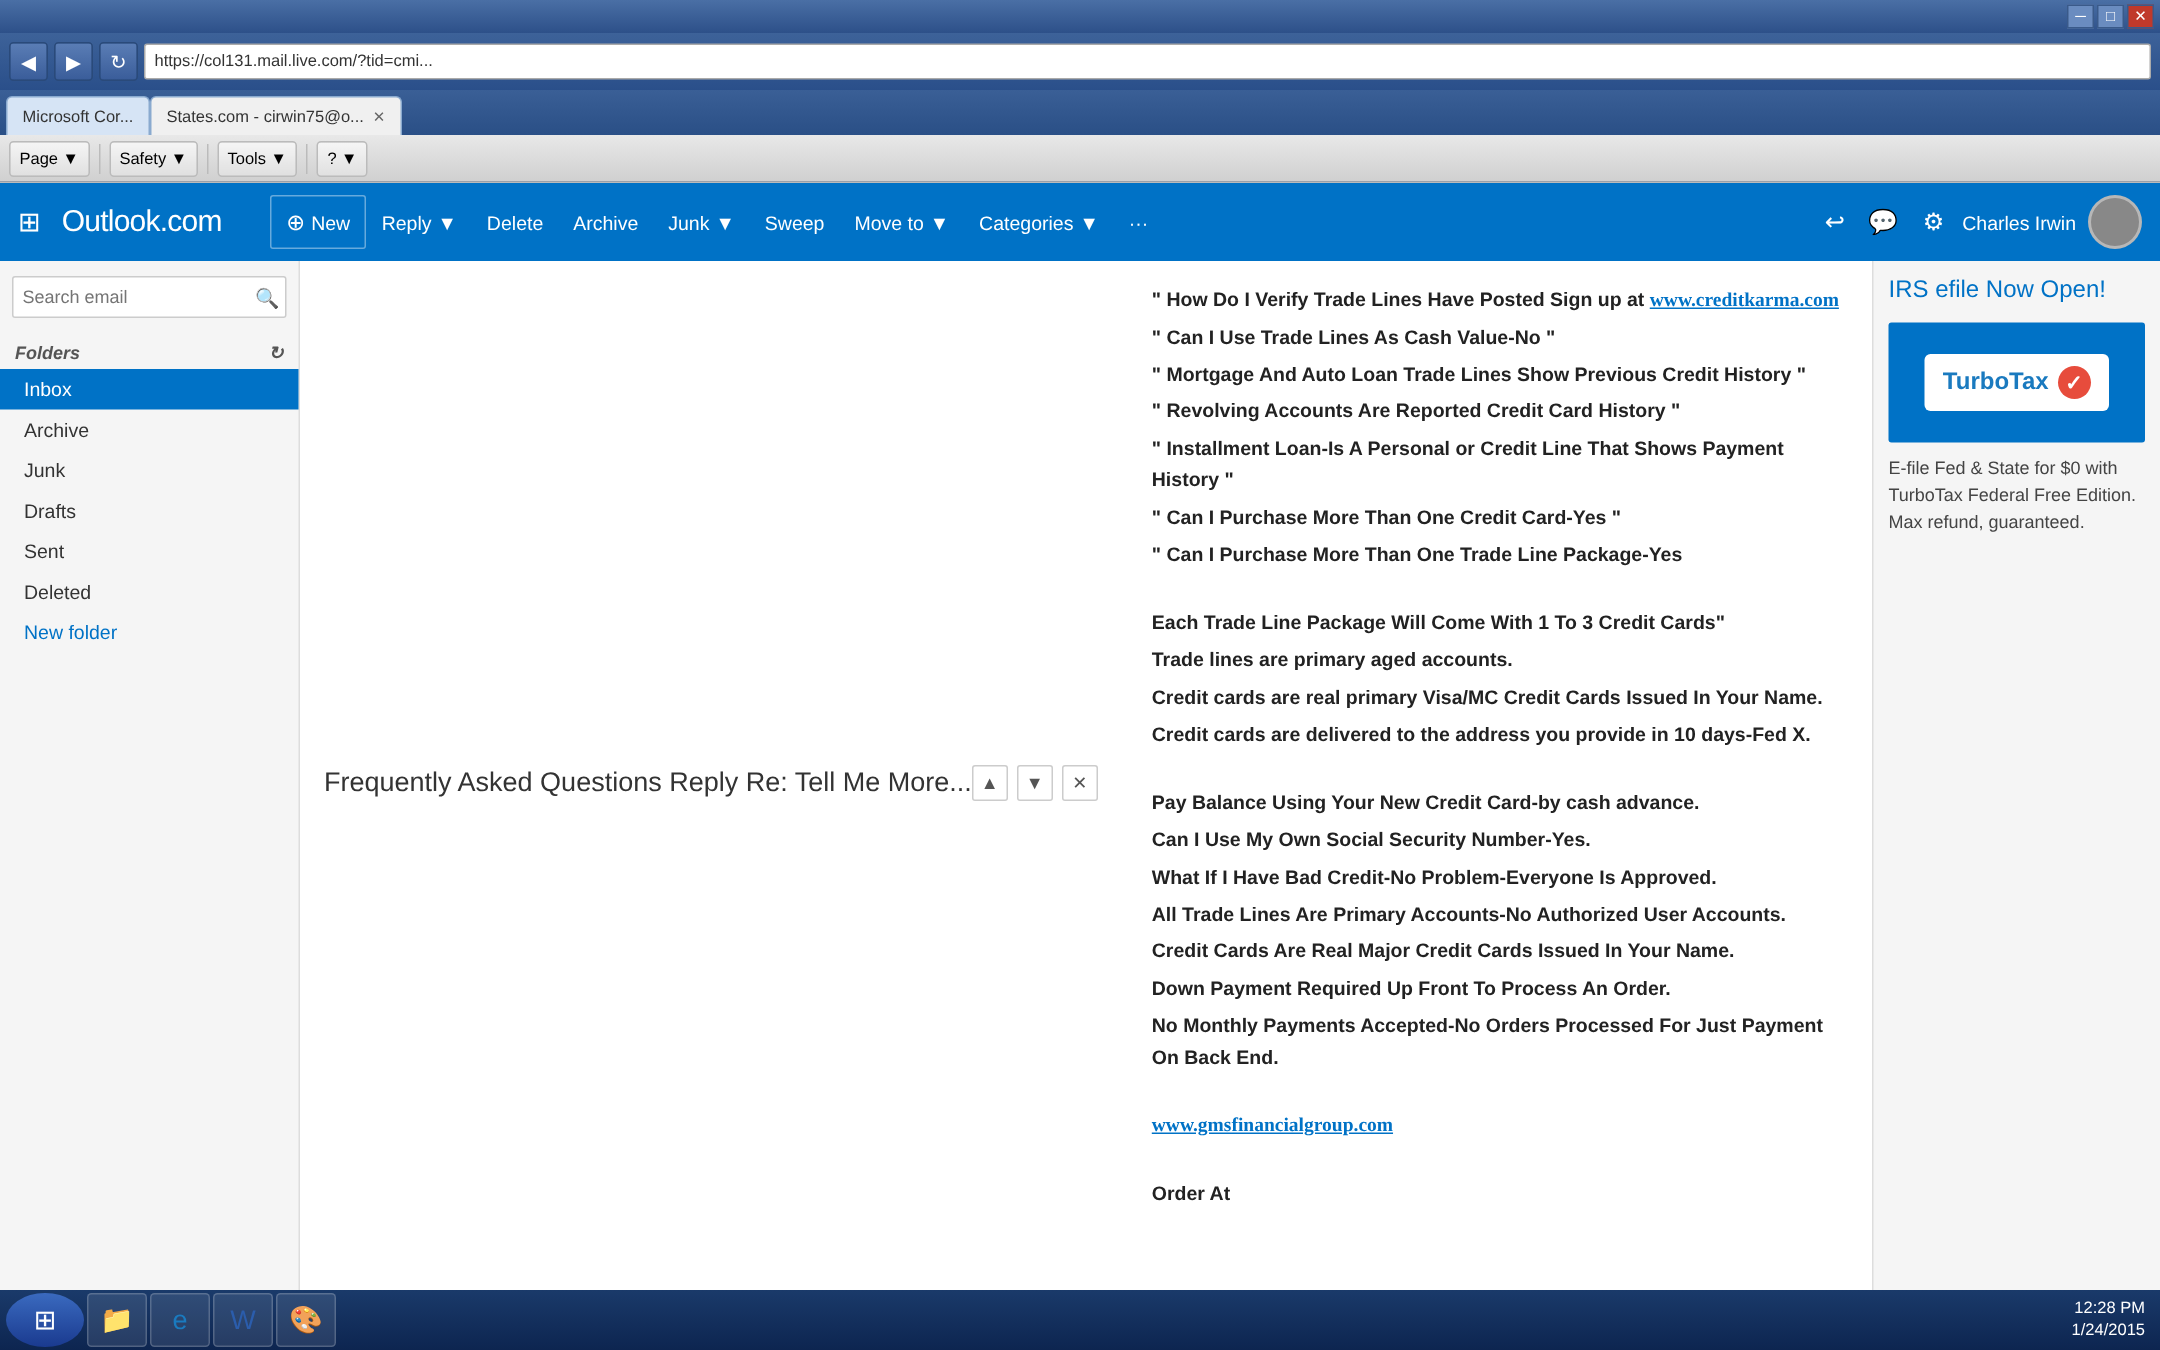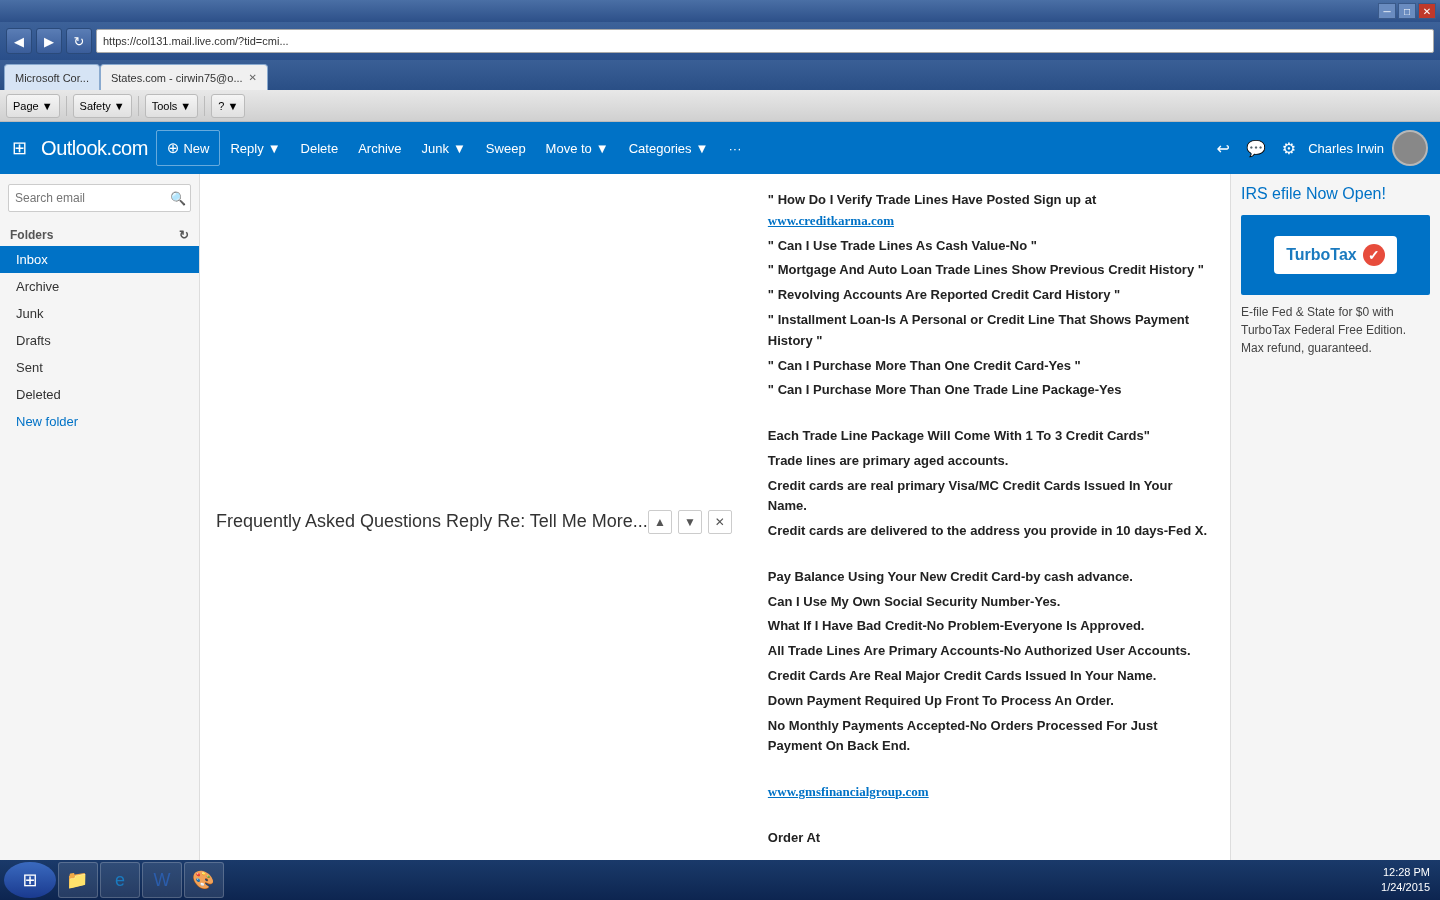"Outlook.com" .outlook-logo { margin-right: 8px -> 32px }
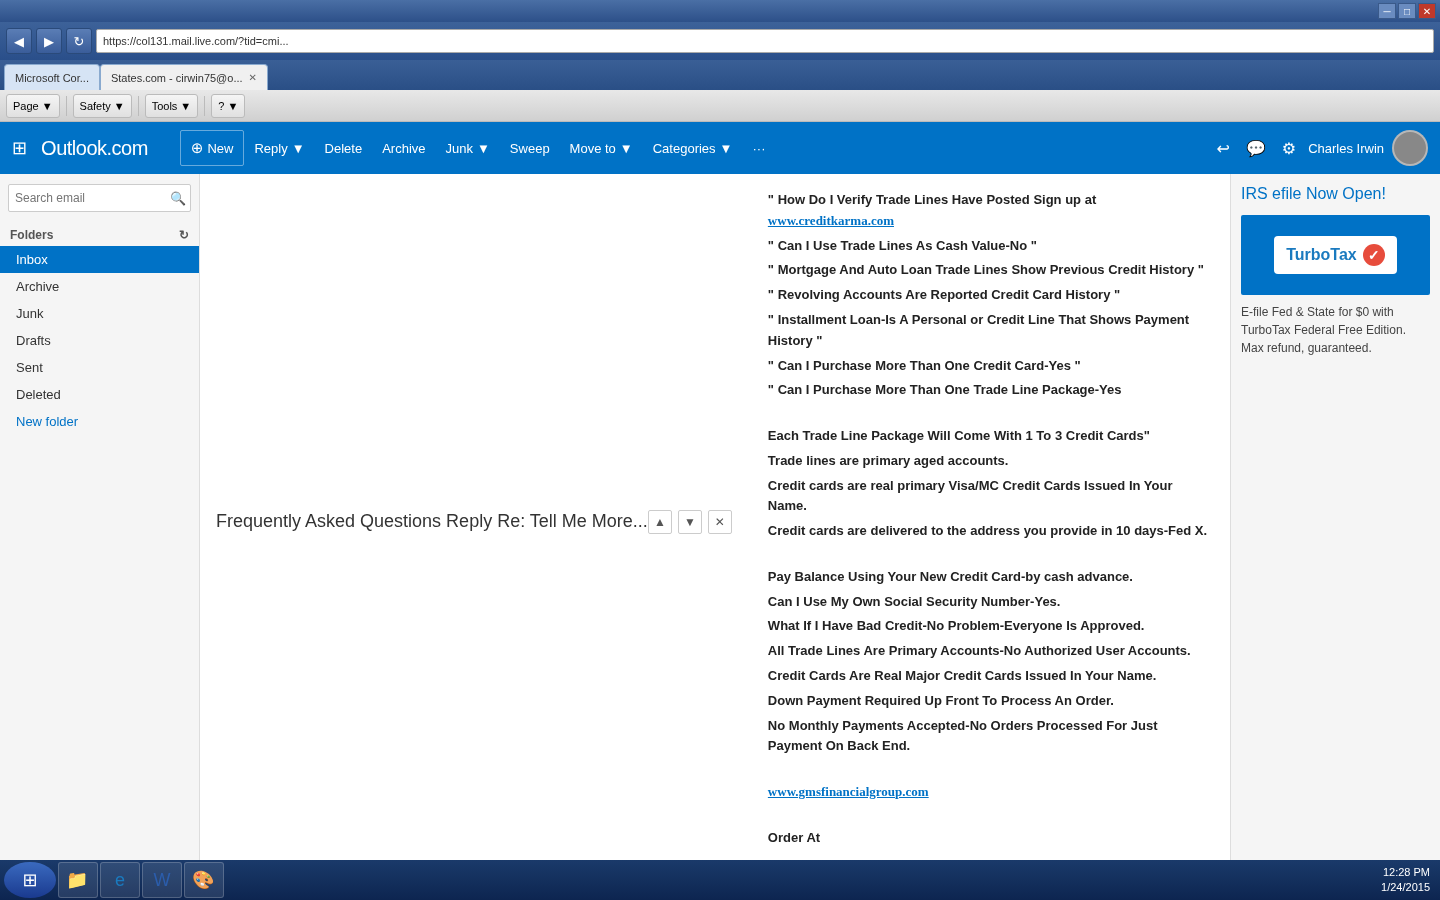"IRS efile Now Open!" .ad-panel { width: 210px -> 192px }
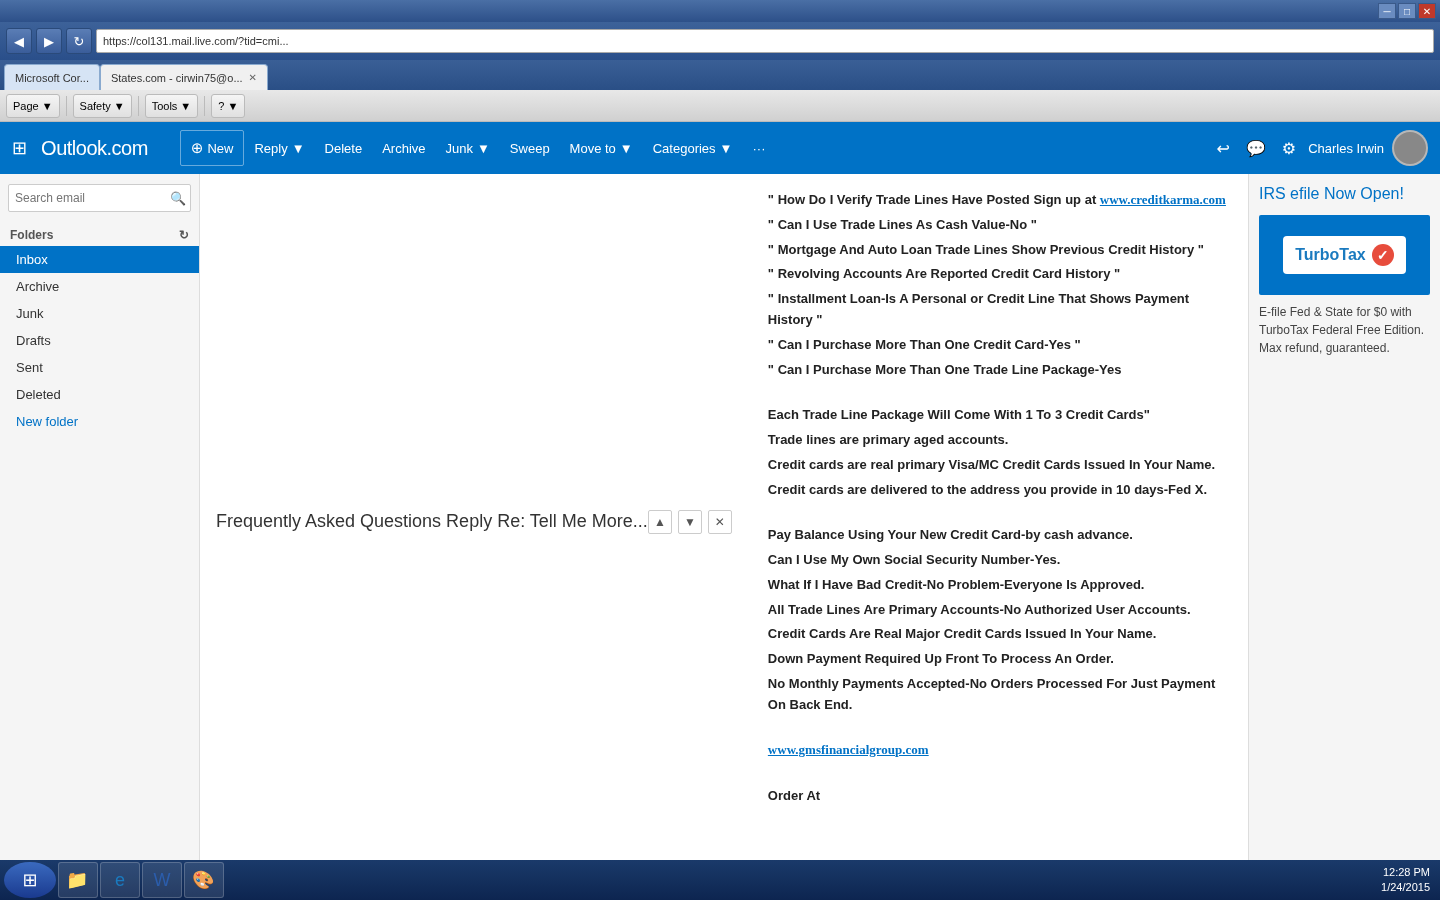"Folders" .folders-header { font-style: none -> italic }
